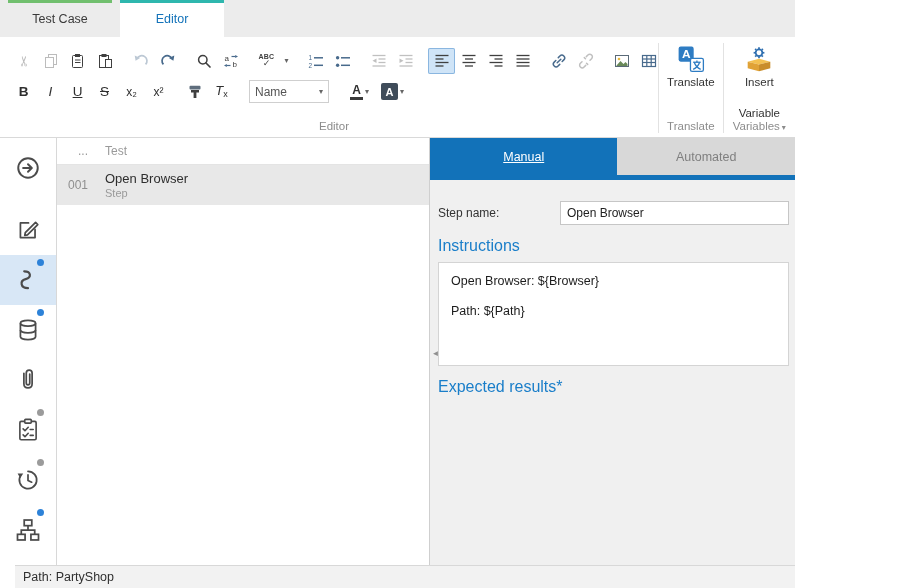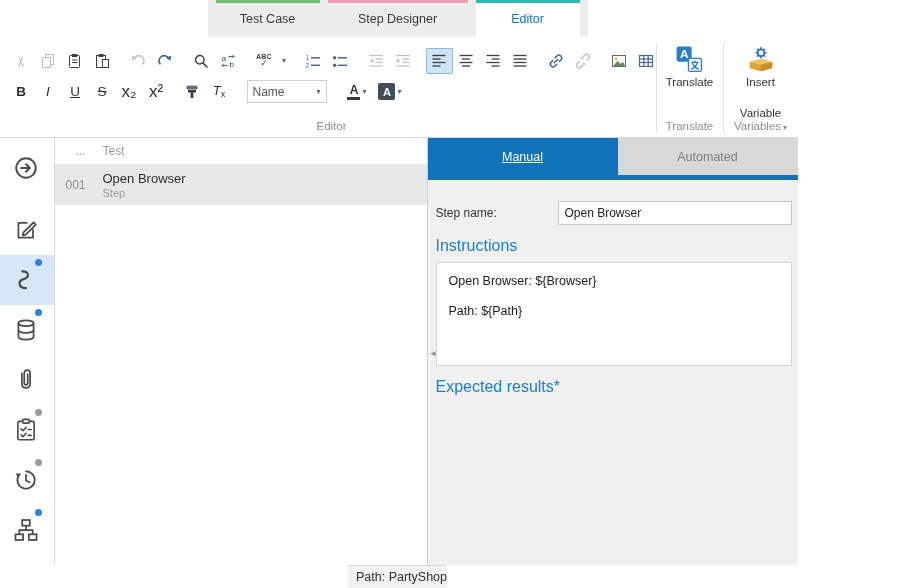"Test Case" .app { align-items: center -> none }
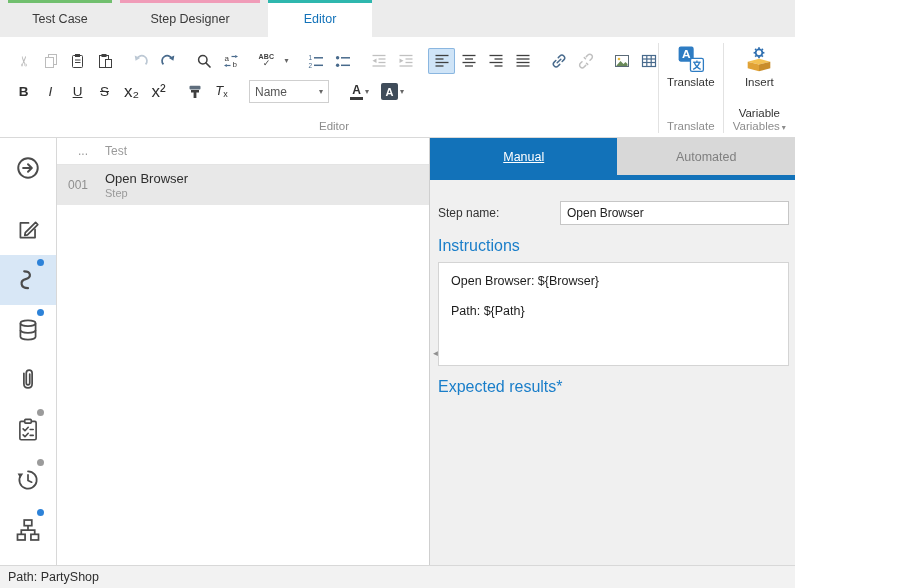"Step Designer" div.ttab { html: <div> <span></span> <span>Step Designer</span> </div> -> none }
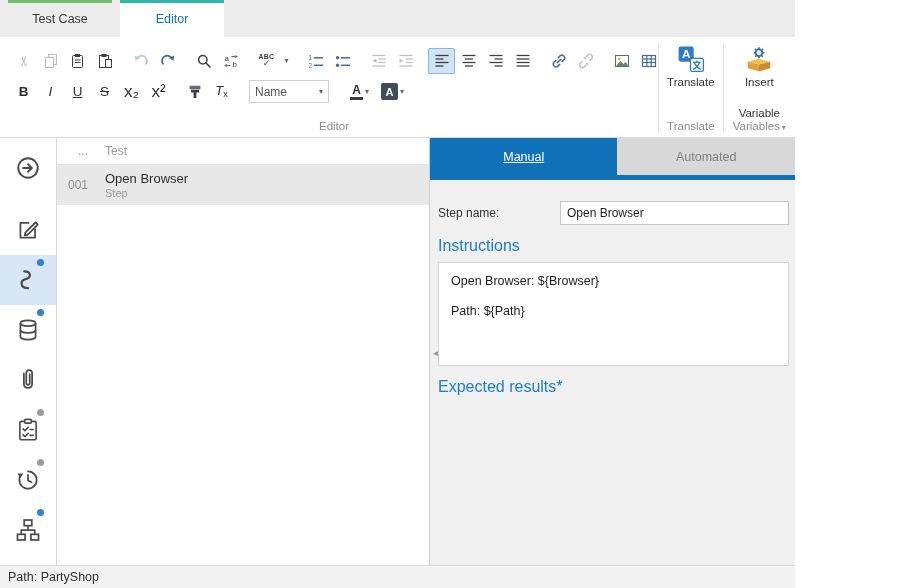"x₂" .tbtn.subsup { font-size: 17px -> 12px }
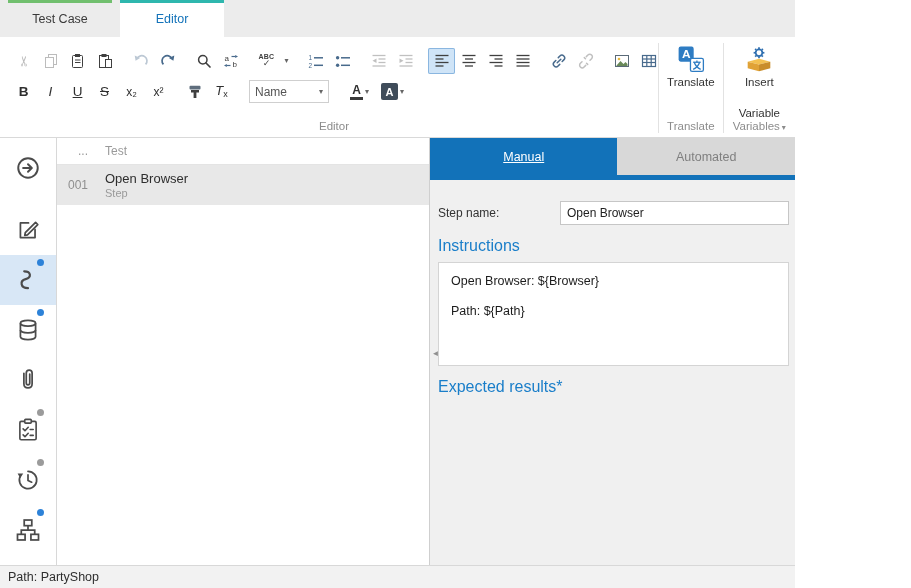"Path: PartyShop" .statusbar { margin-left: none -> 15px }
